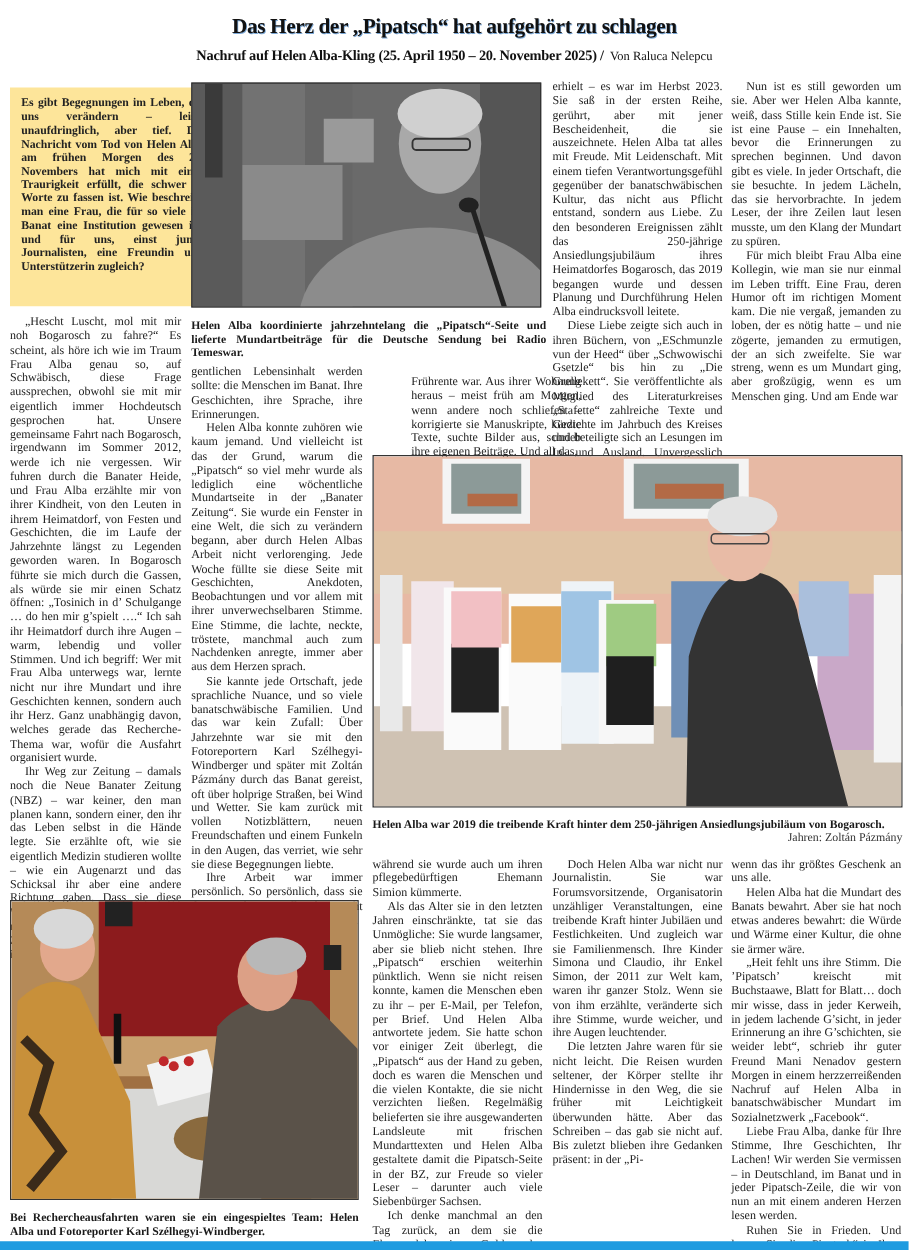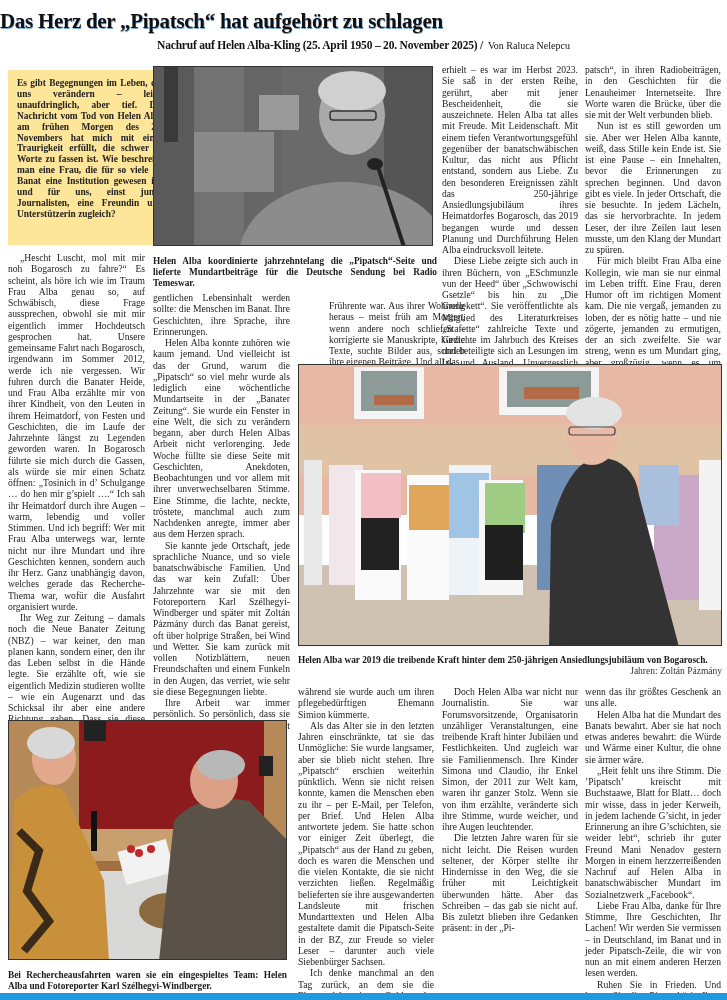"Das Herz der „Pipatsch“ hat" .headline { font-size: 21px -> 17px; text-align: left -> center }
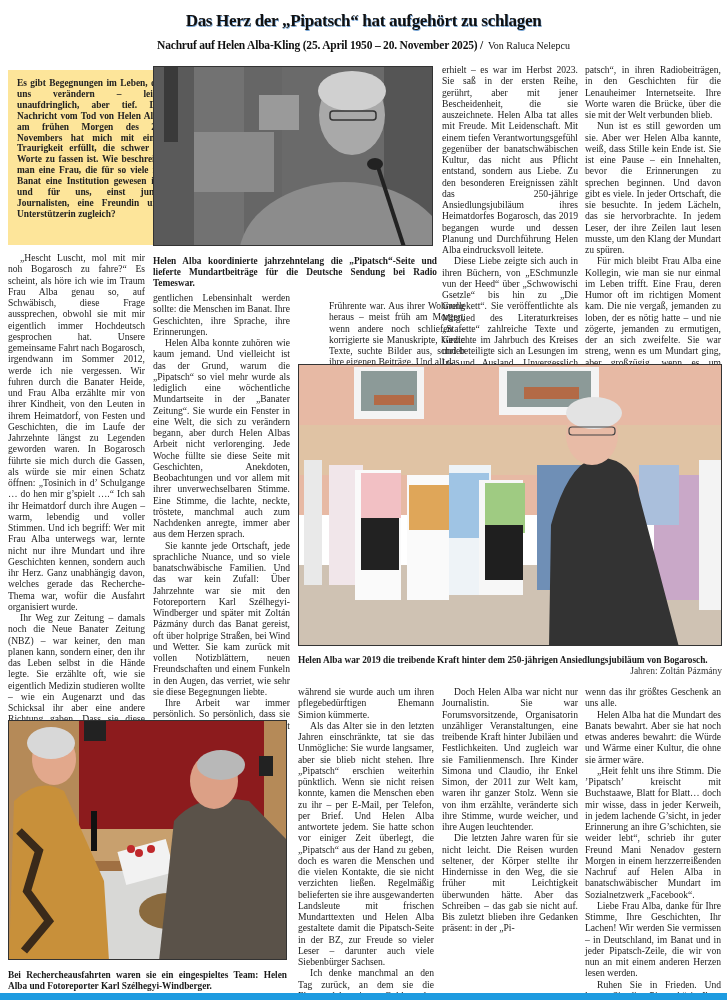"patsch“, in ihren Radiobeiträgen, in" p.noindent { html: <p>patsch“, in ihren Radiobeiträgen, in den Geschichten für die Lenauheimer Internetseite. Ihre Worte waren die Brücke, über die sie mit der Welt verbunden blieb.</p> -> none }
